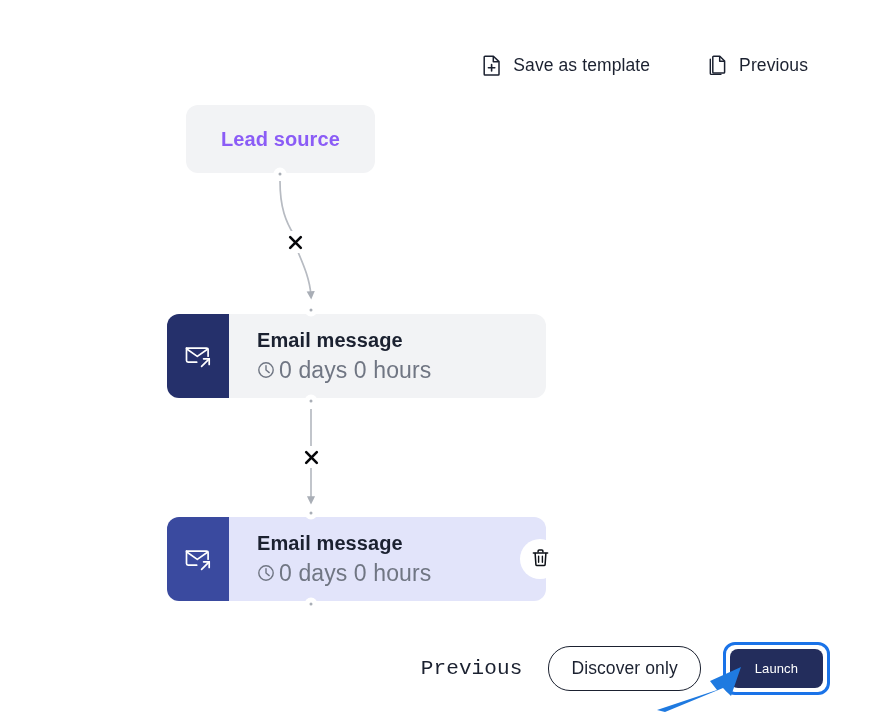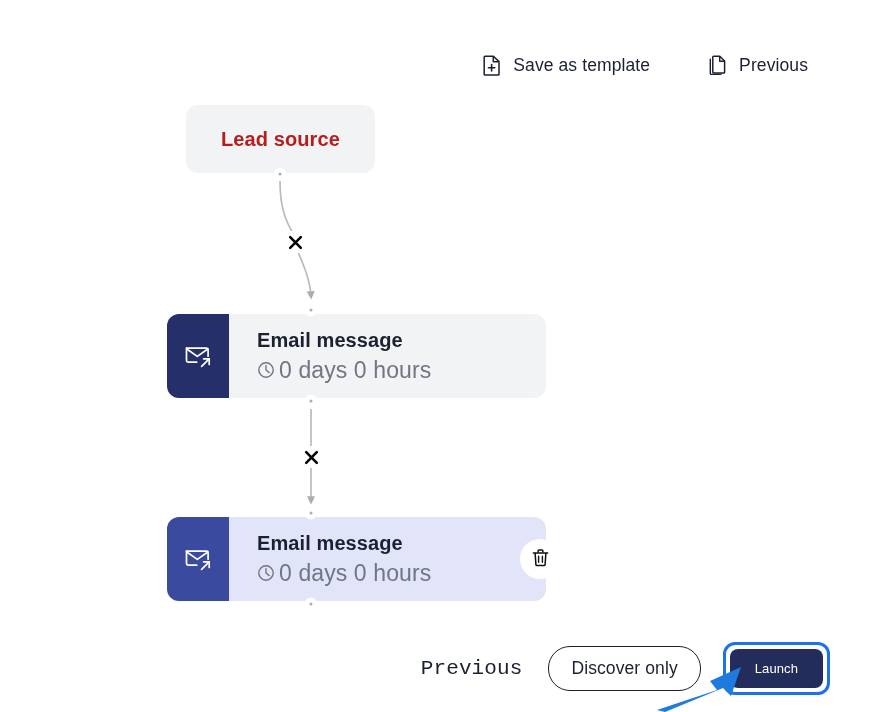"Lead source" .node-lead .title { color: #b91c1c -> #8b5cf6 }
